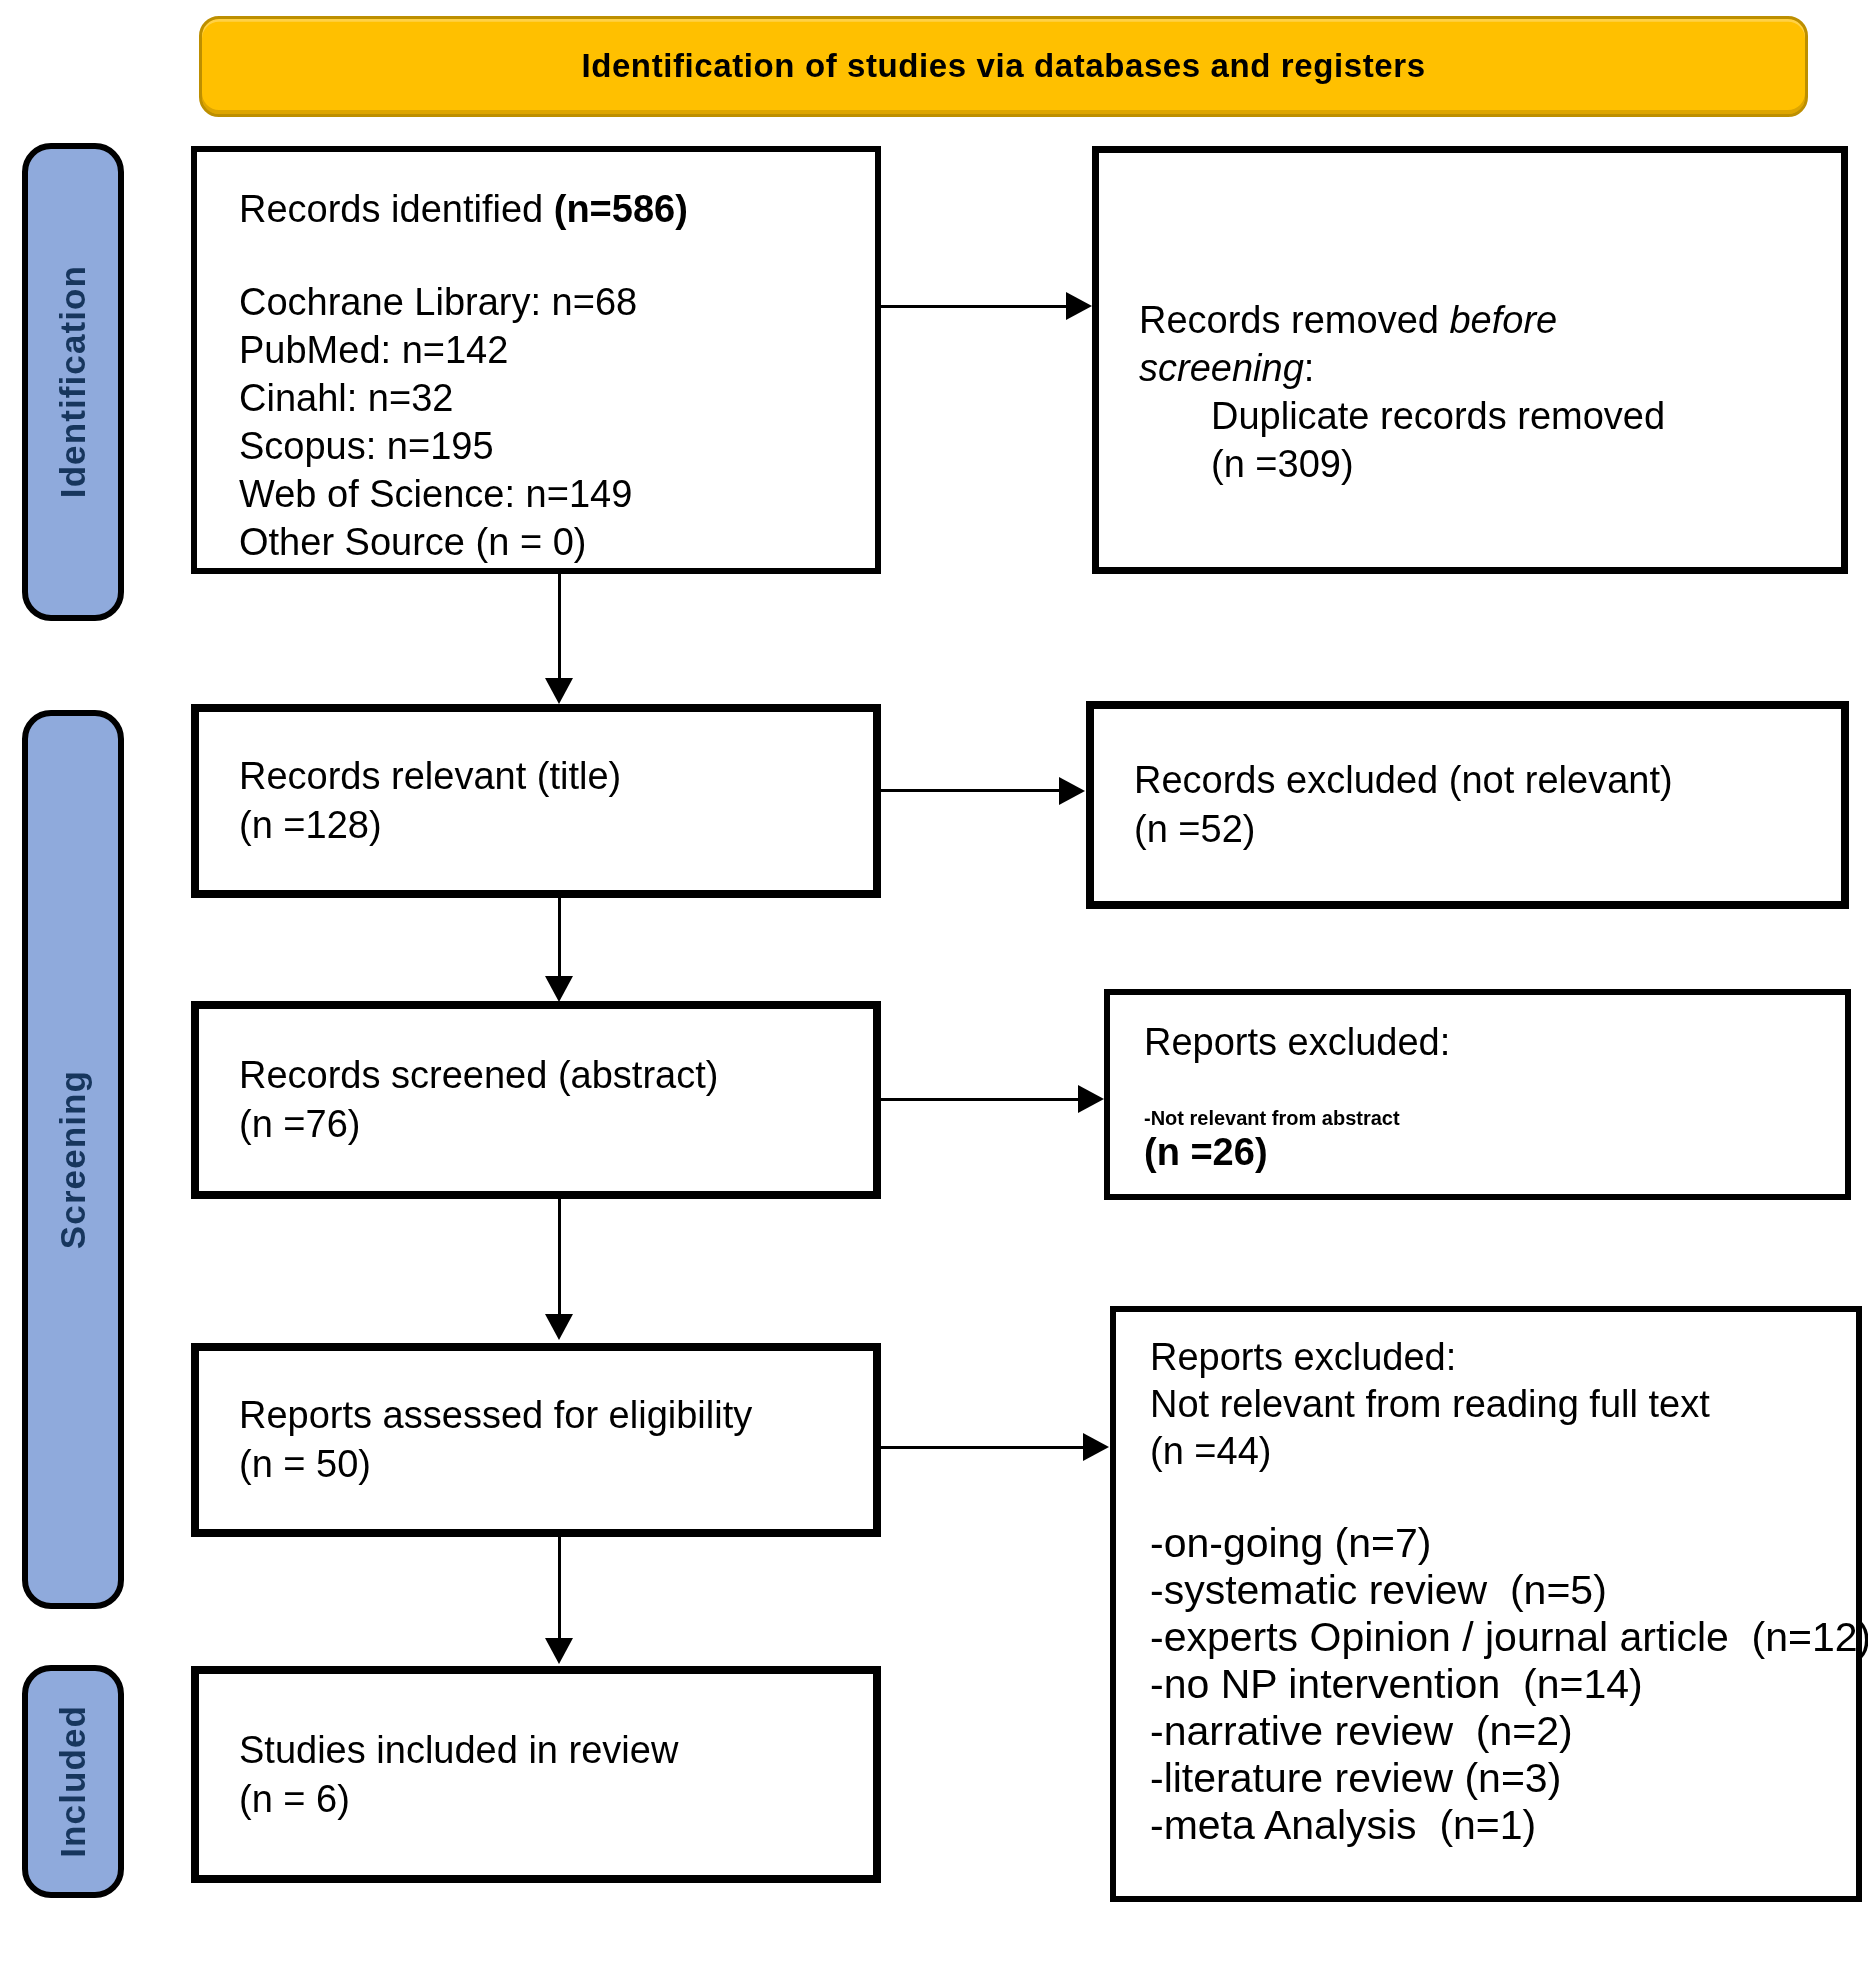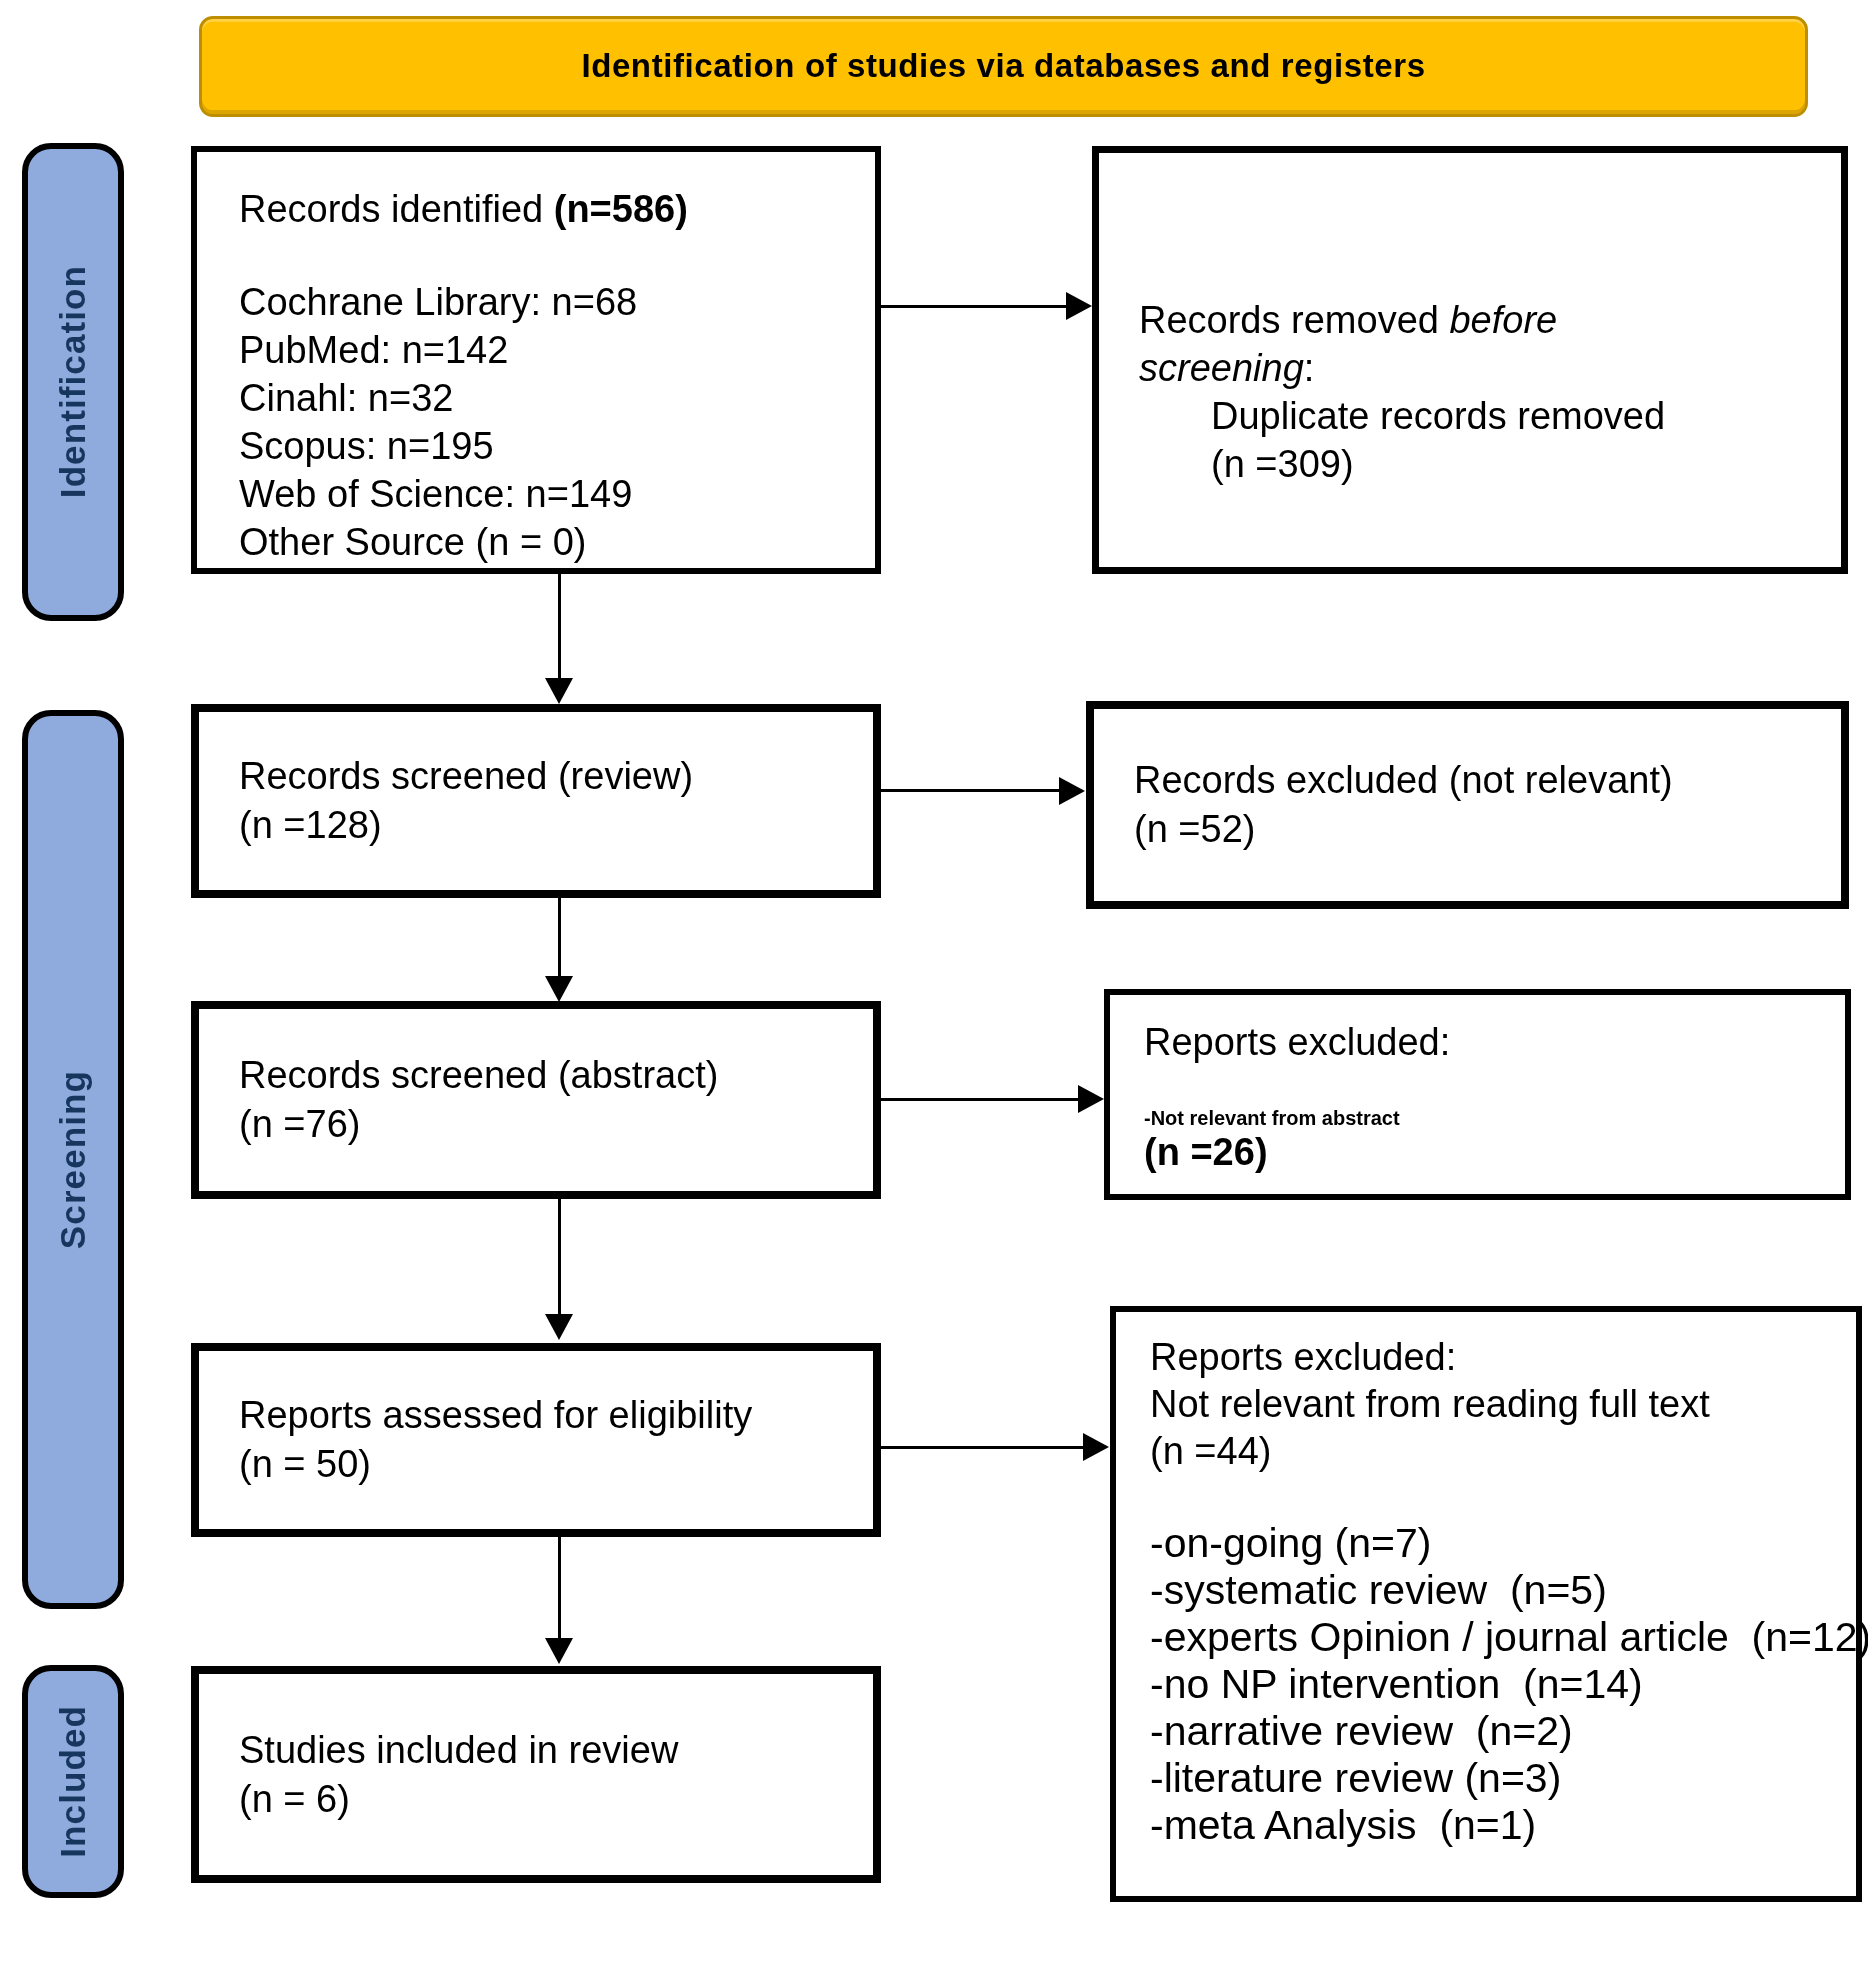"Identification of studies via databases" .banner { border-radius: 14px -> 20px }
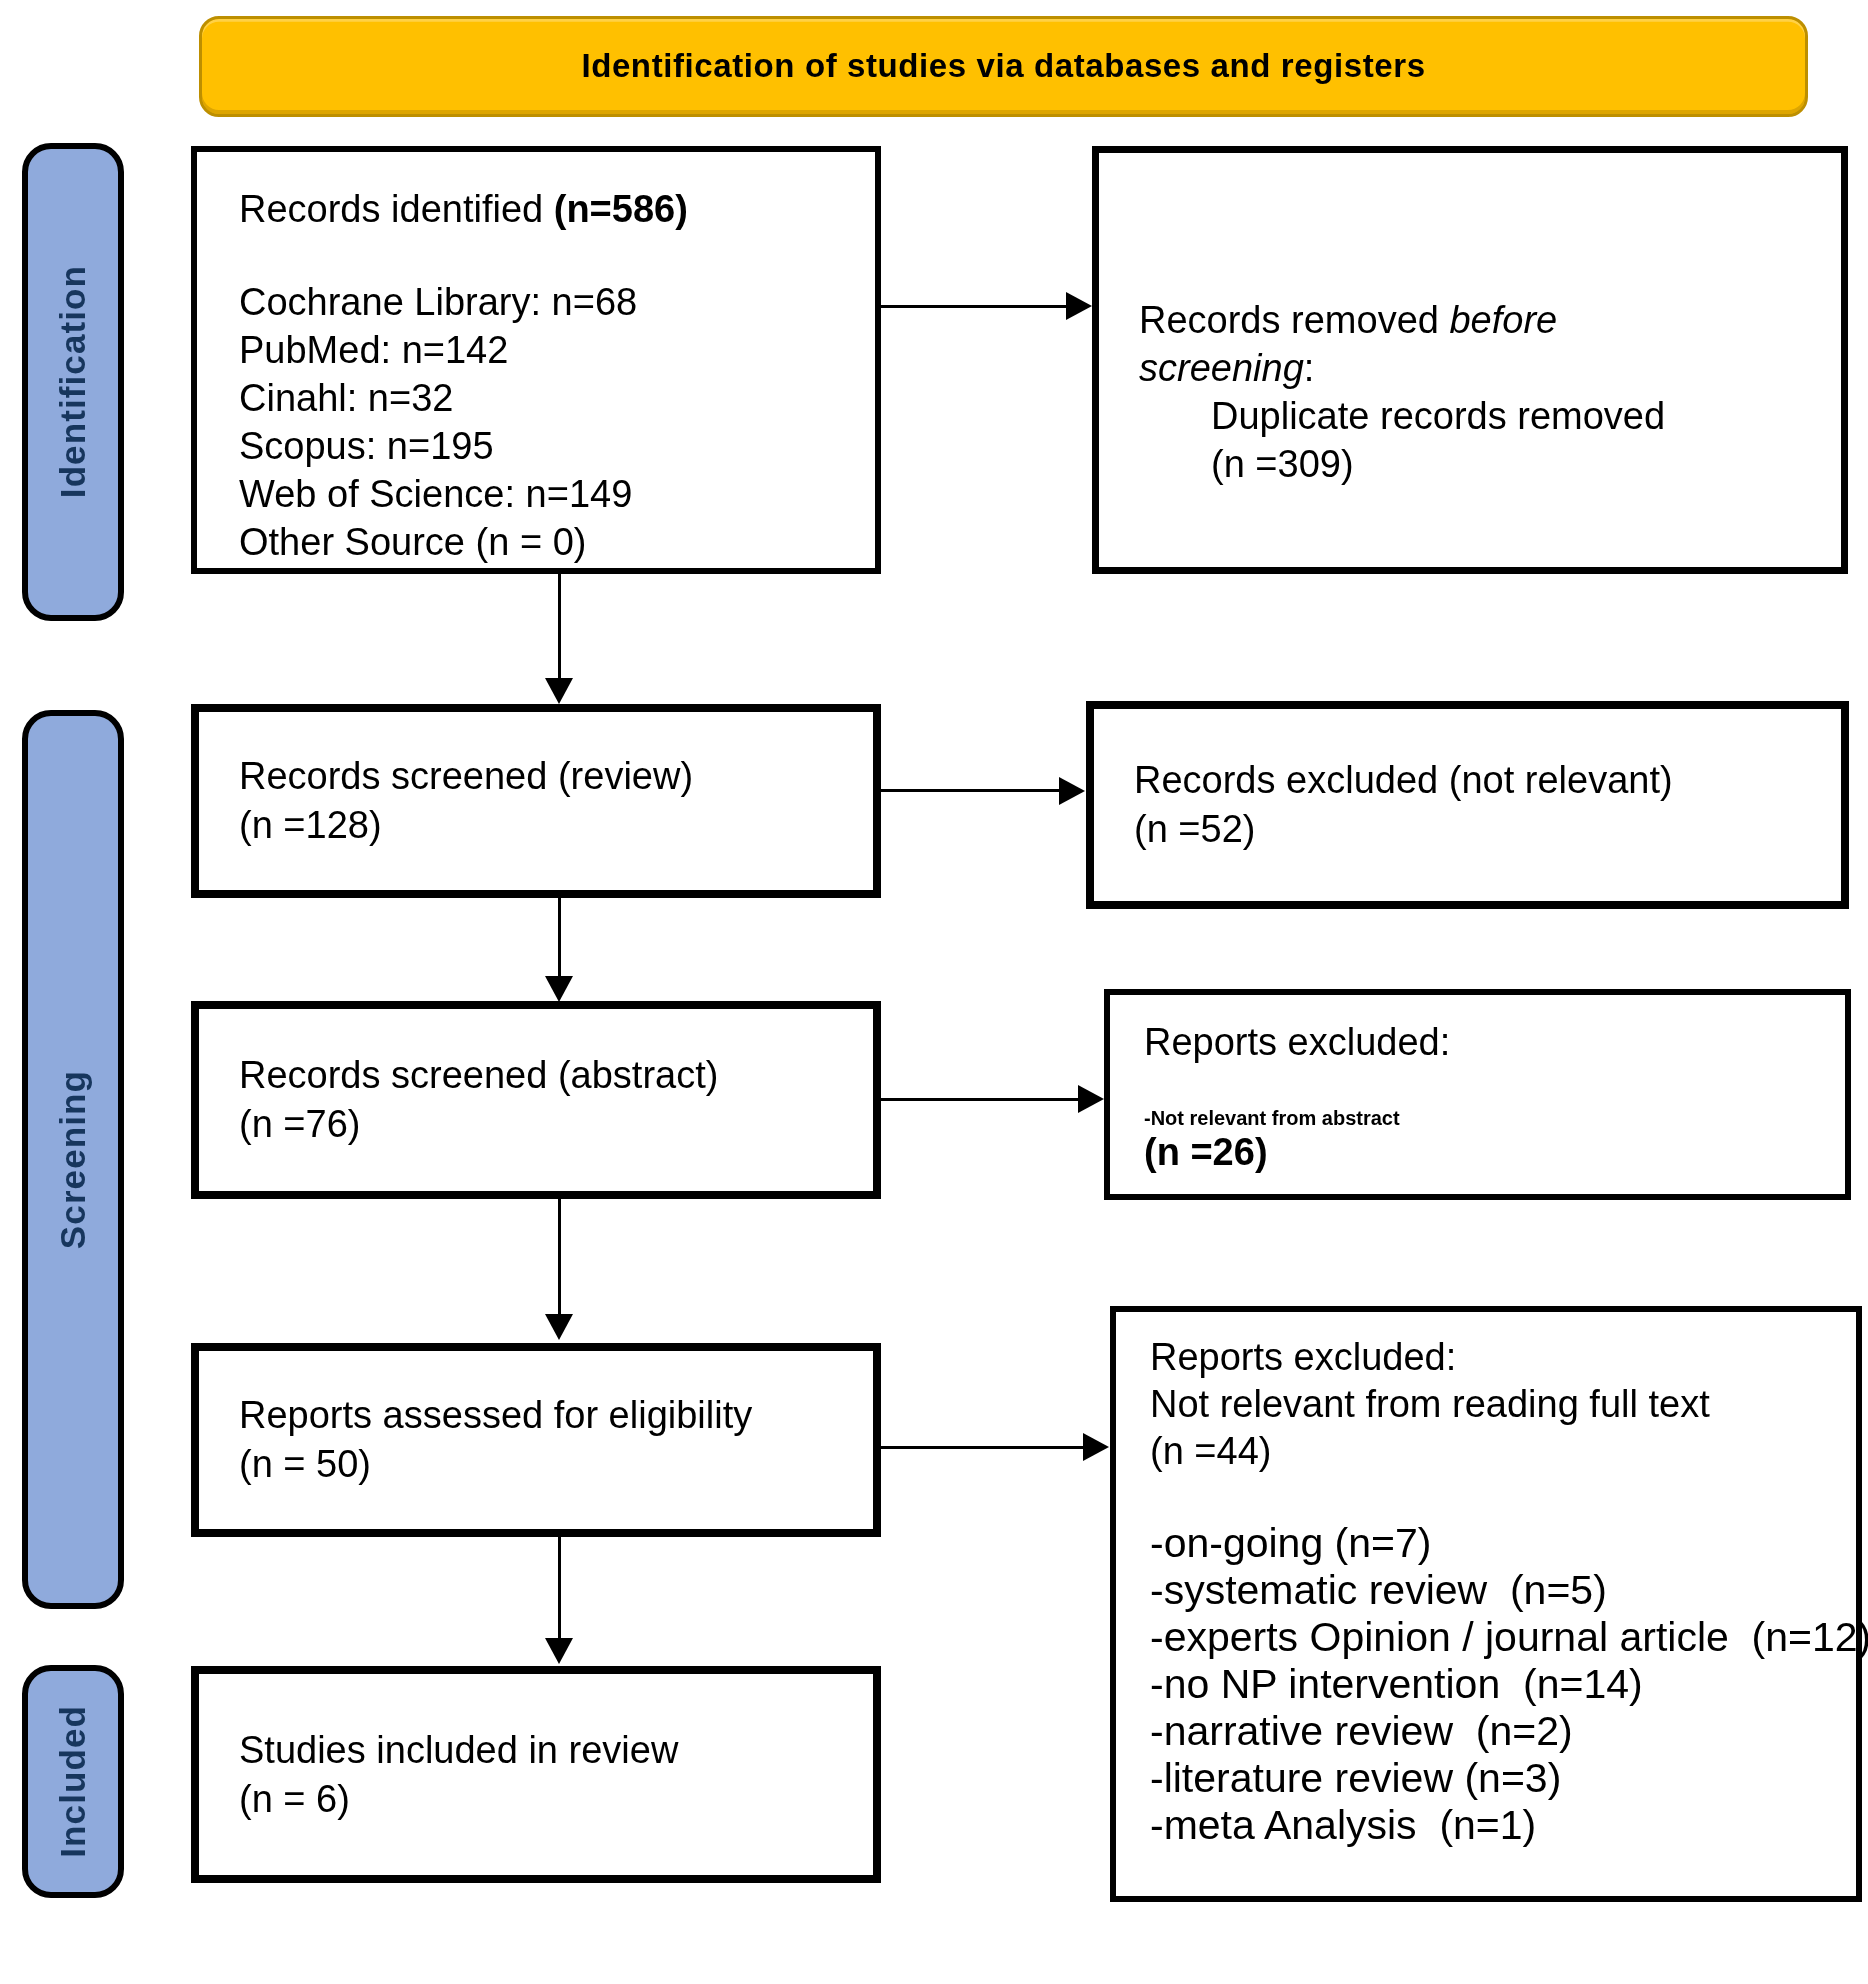"Records screened (review)" div.hdr-line { text: screened (review -> relevant (title }
